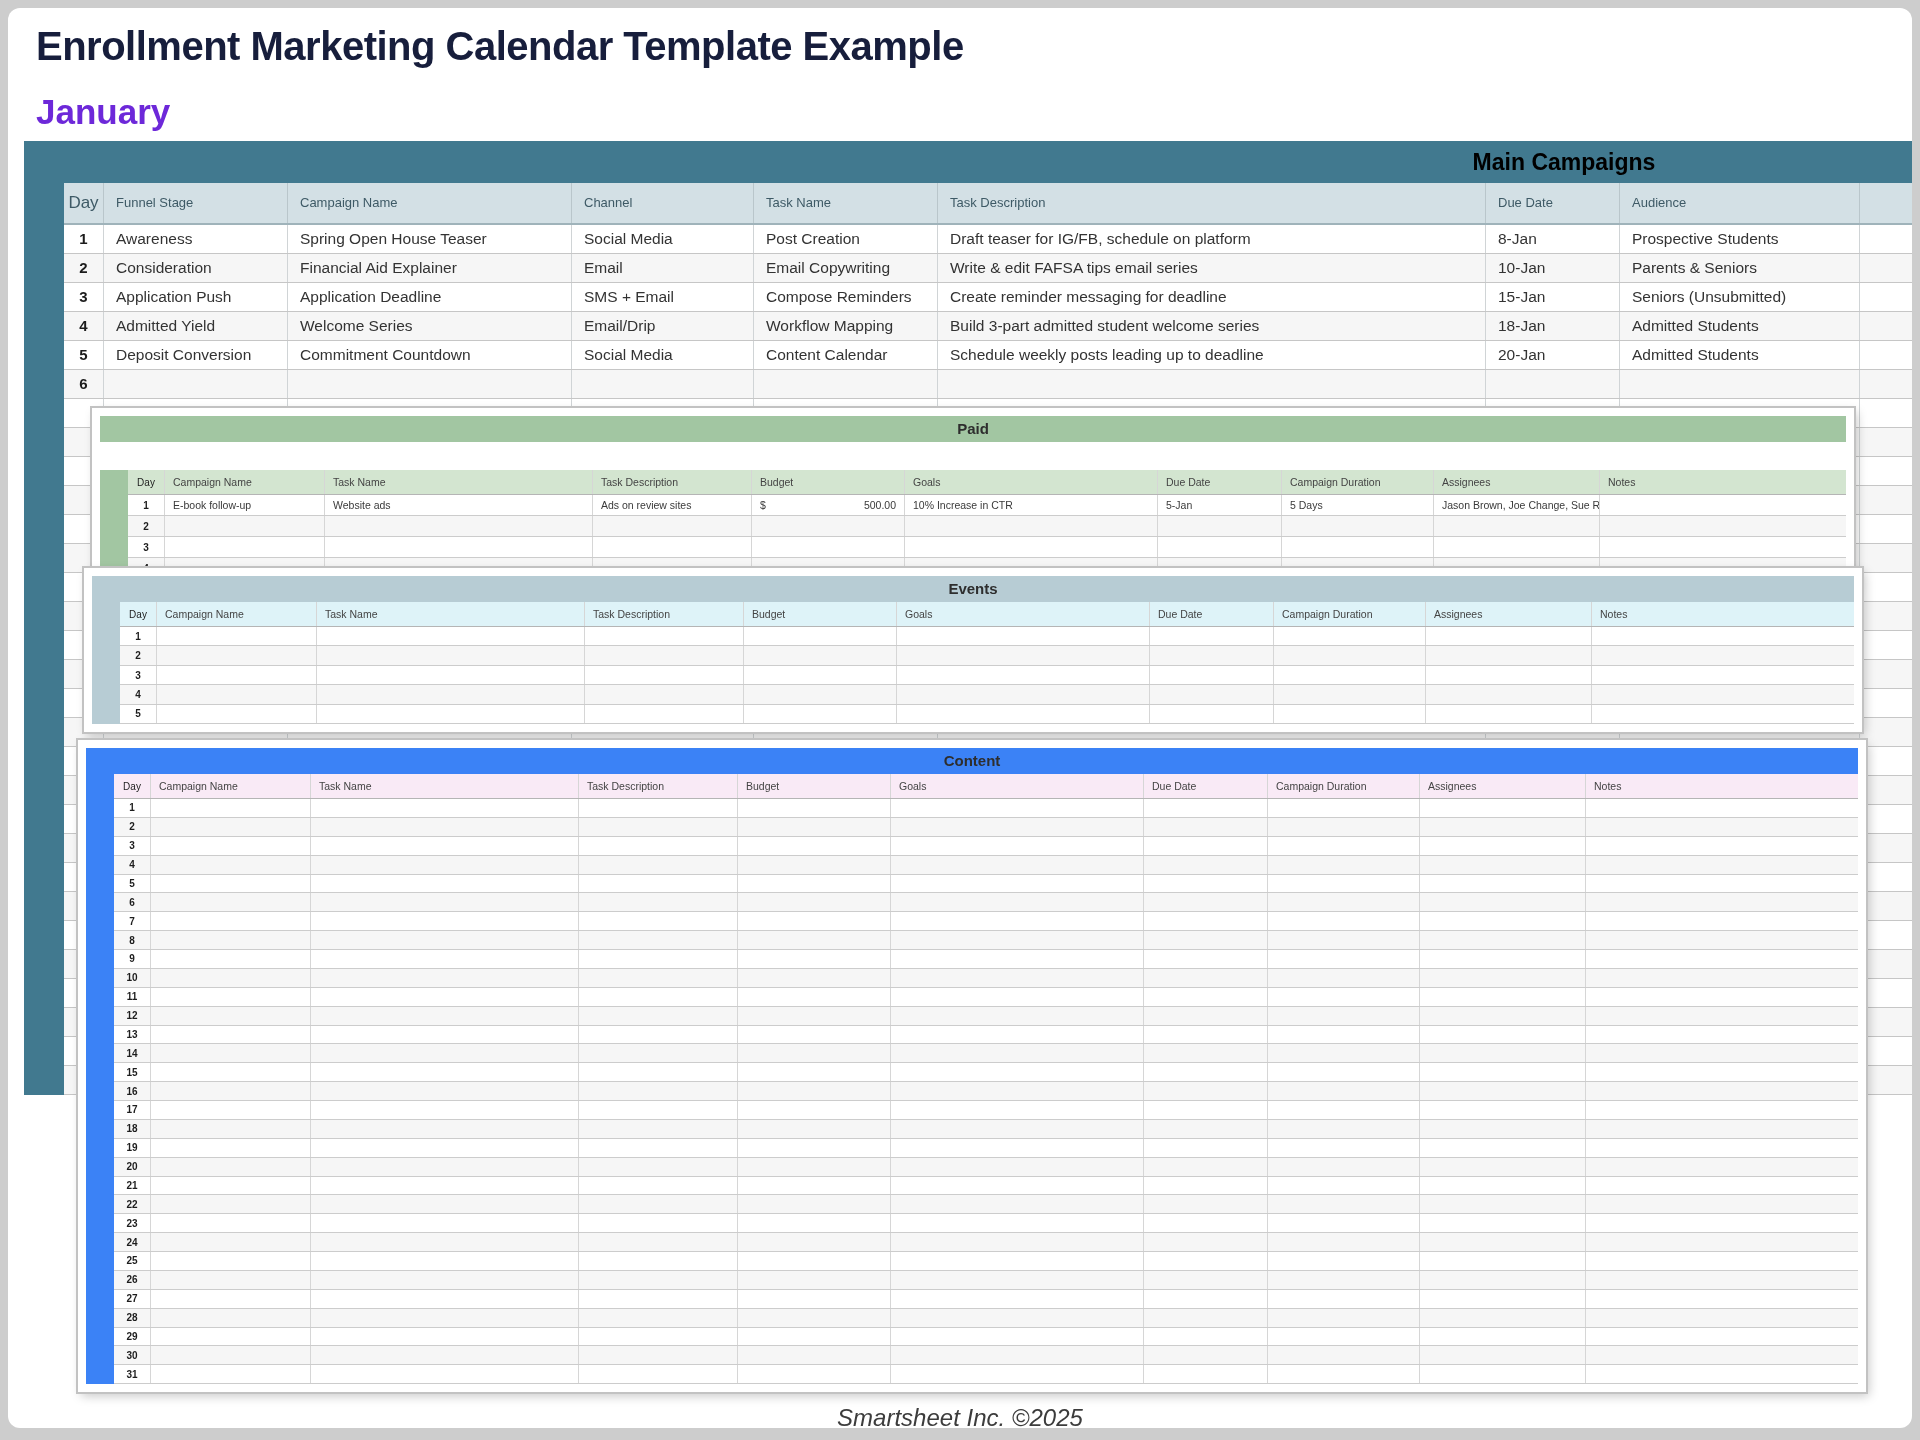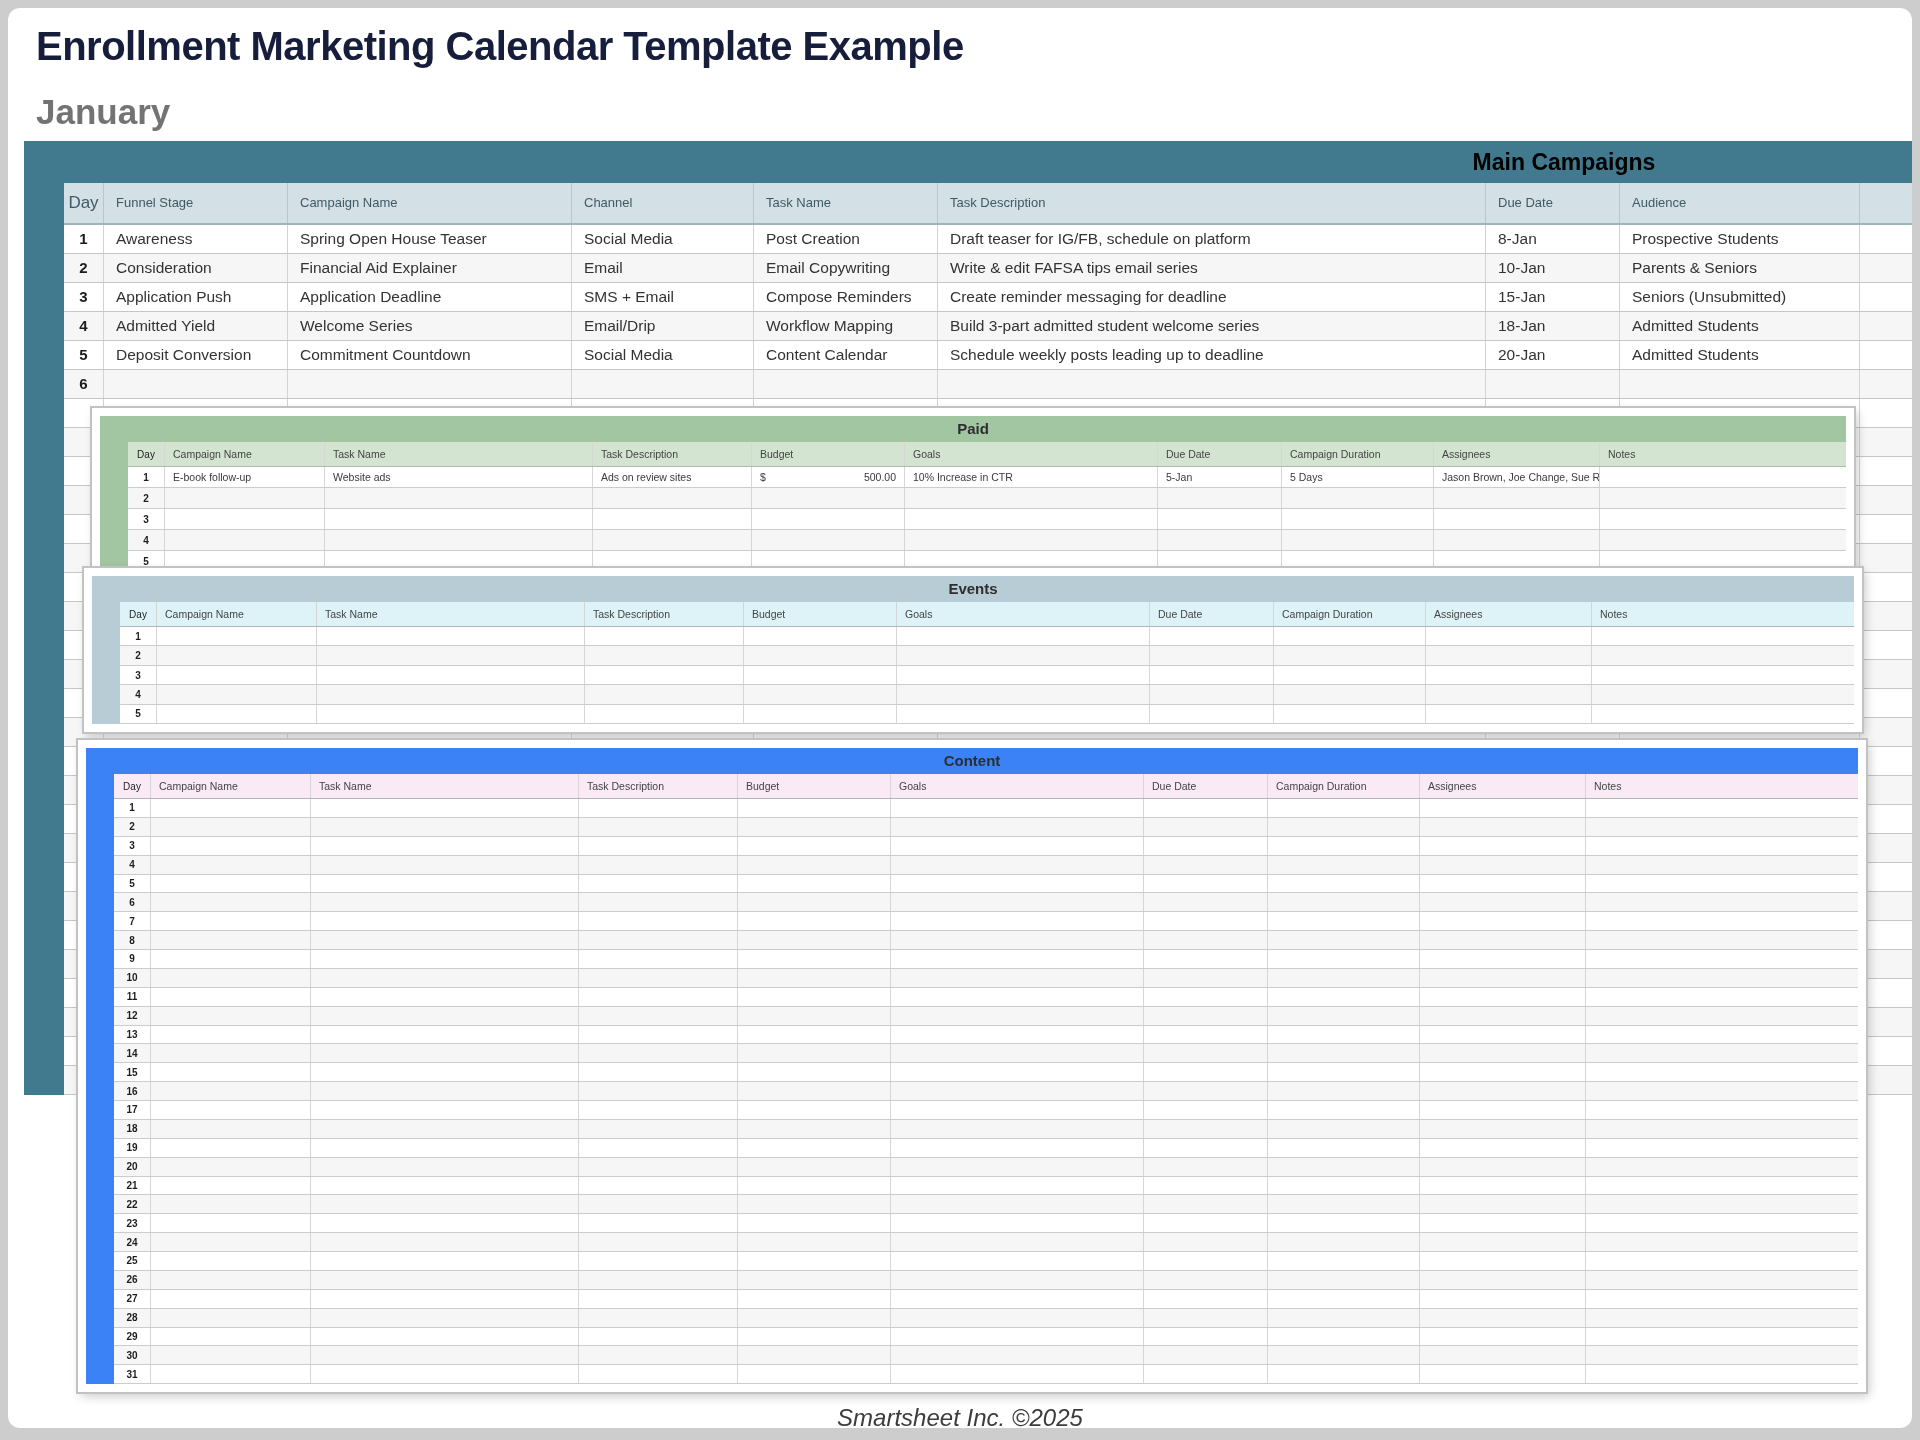"January" .month-heading { color: #737373 -> #6d28d9 }
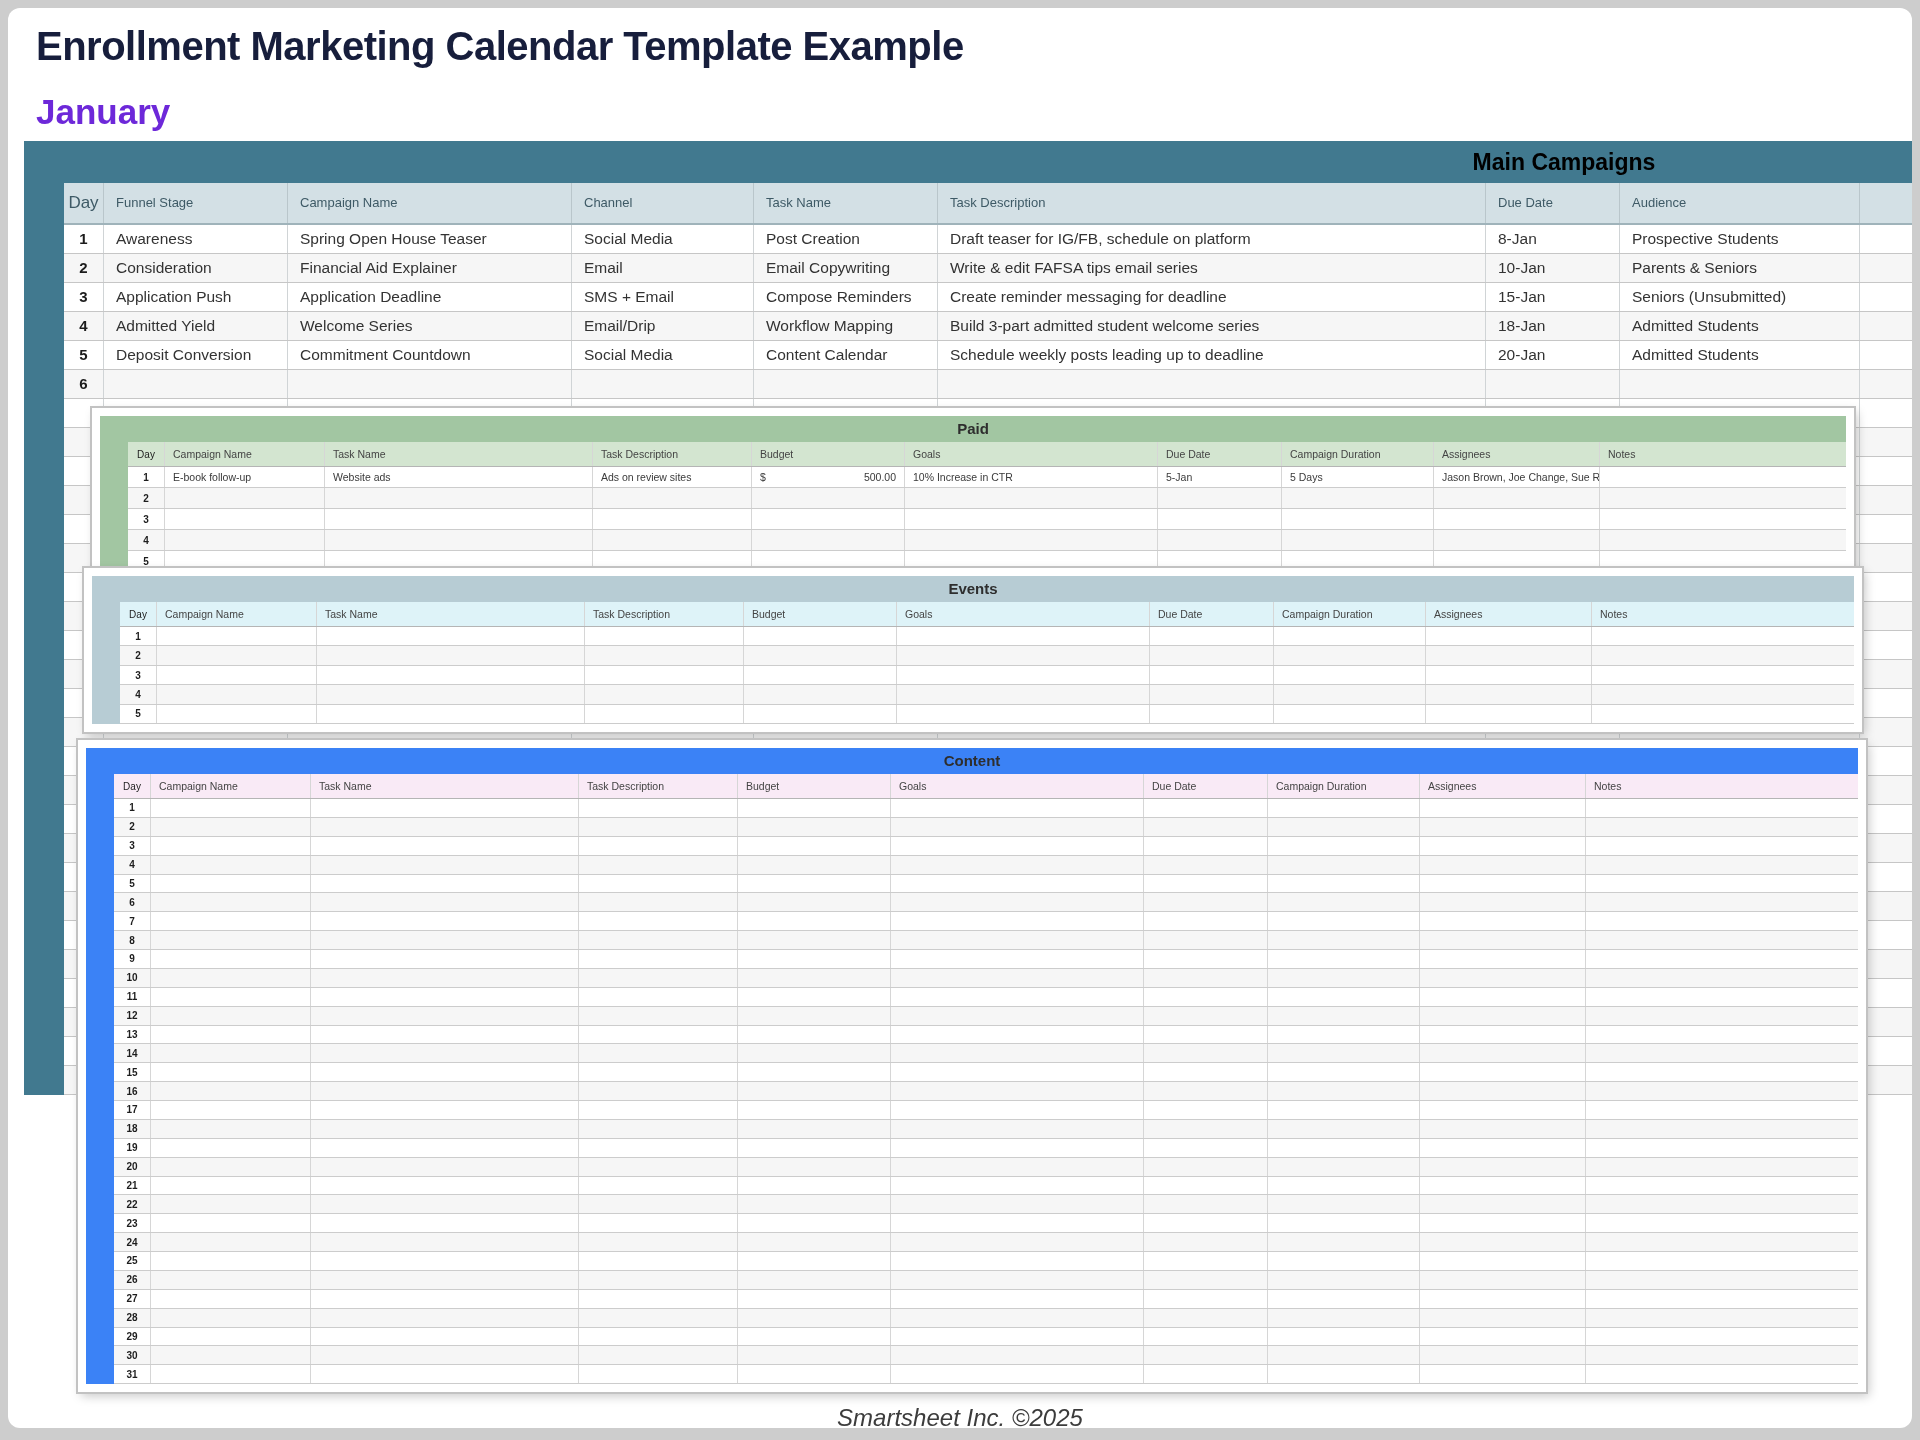"Paid" #panel-paid { gap: none -> 28px }
